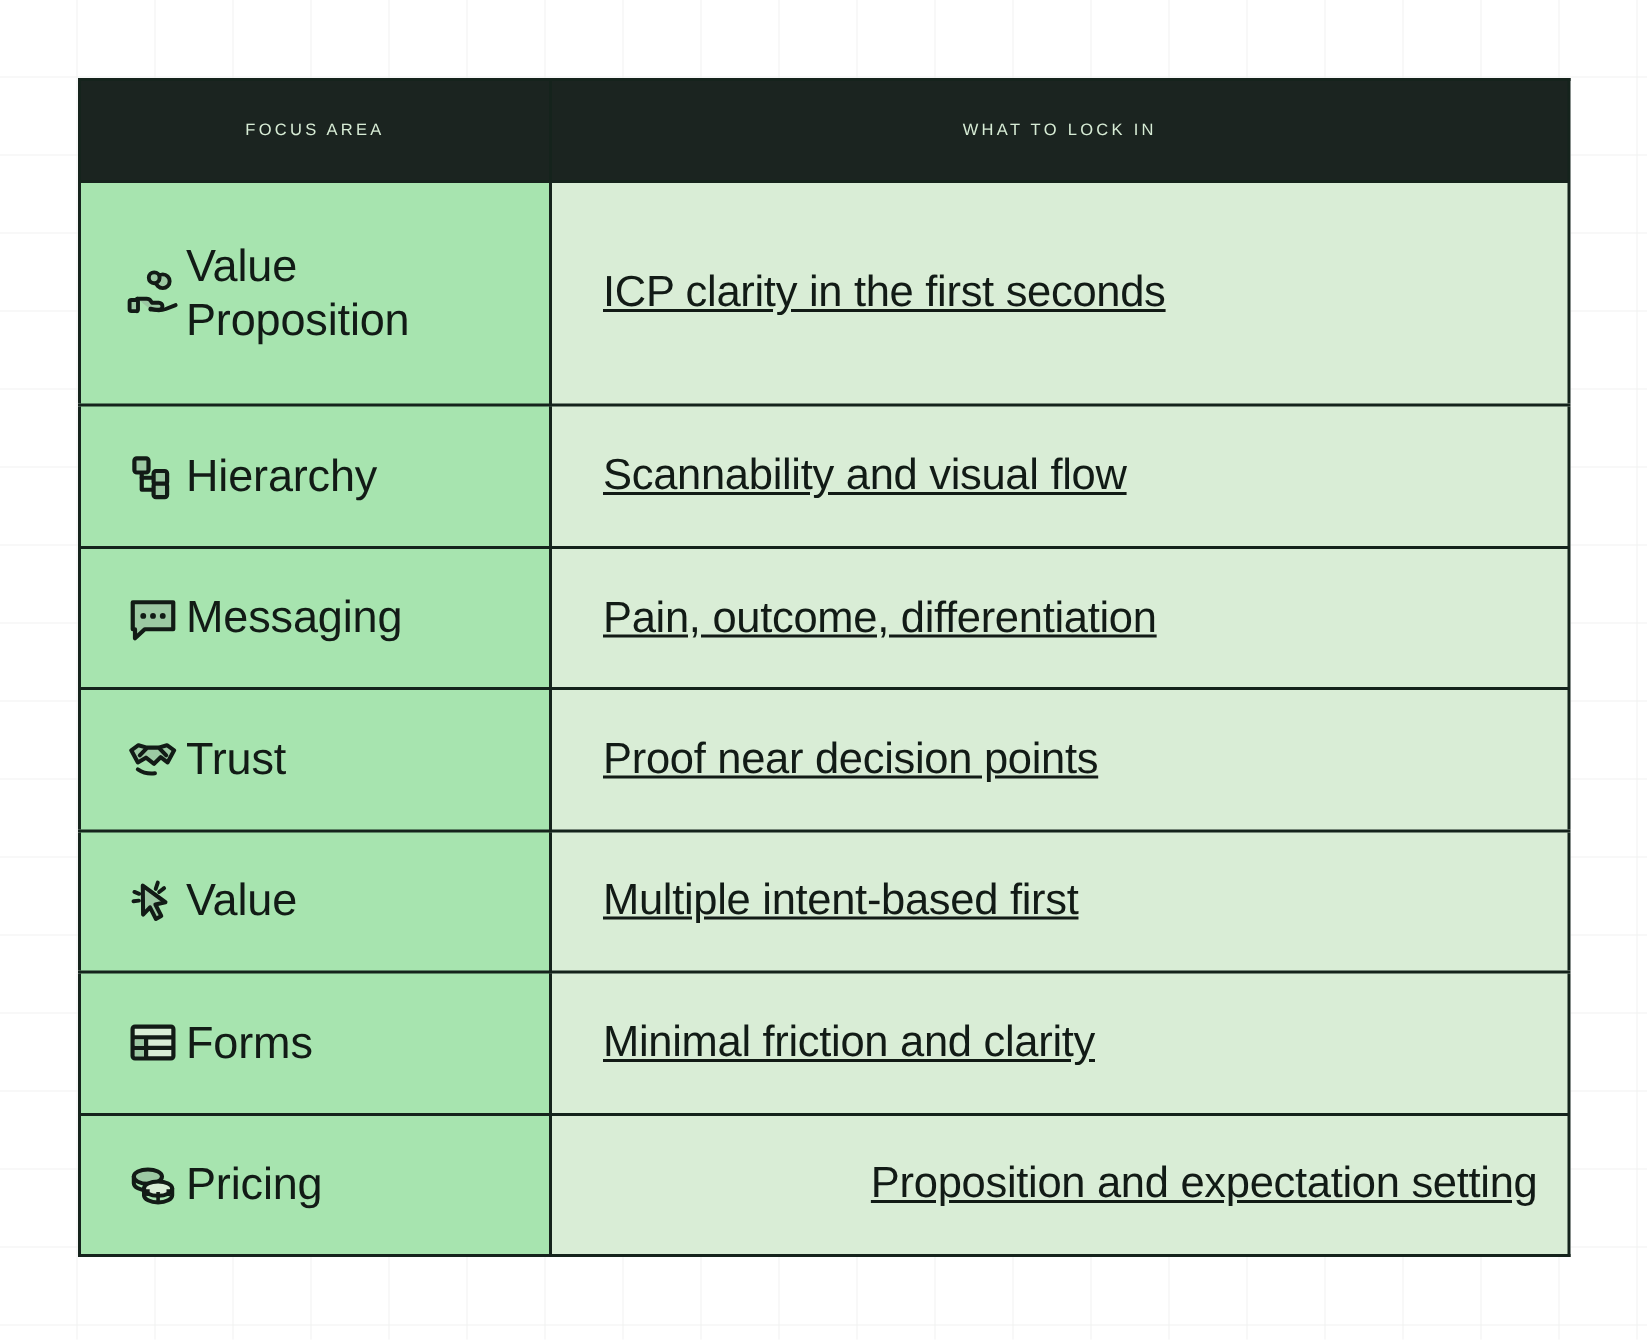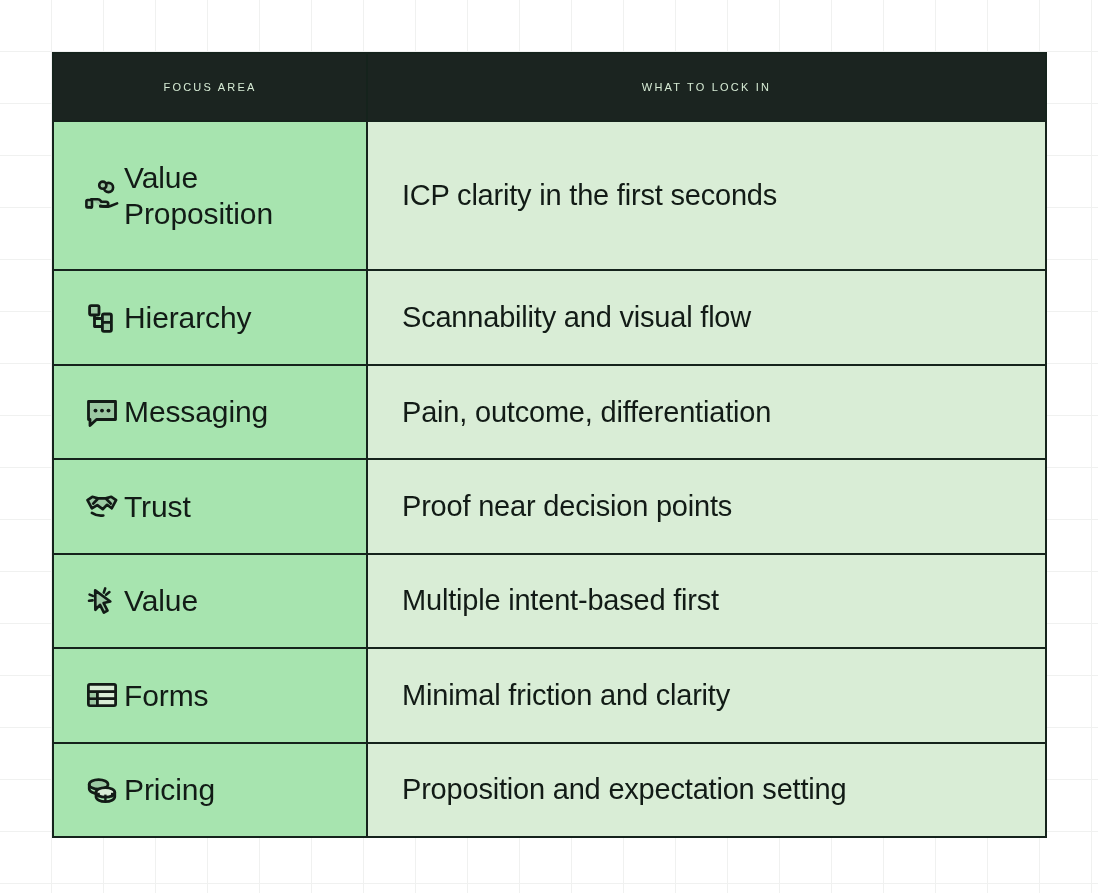"ICP clarity in the first" .lock-label { text-decoration: none -> underline }
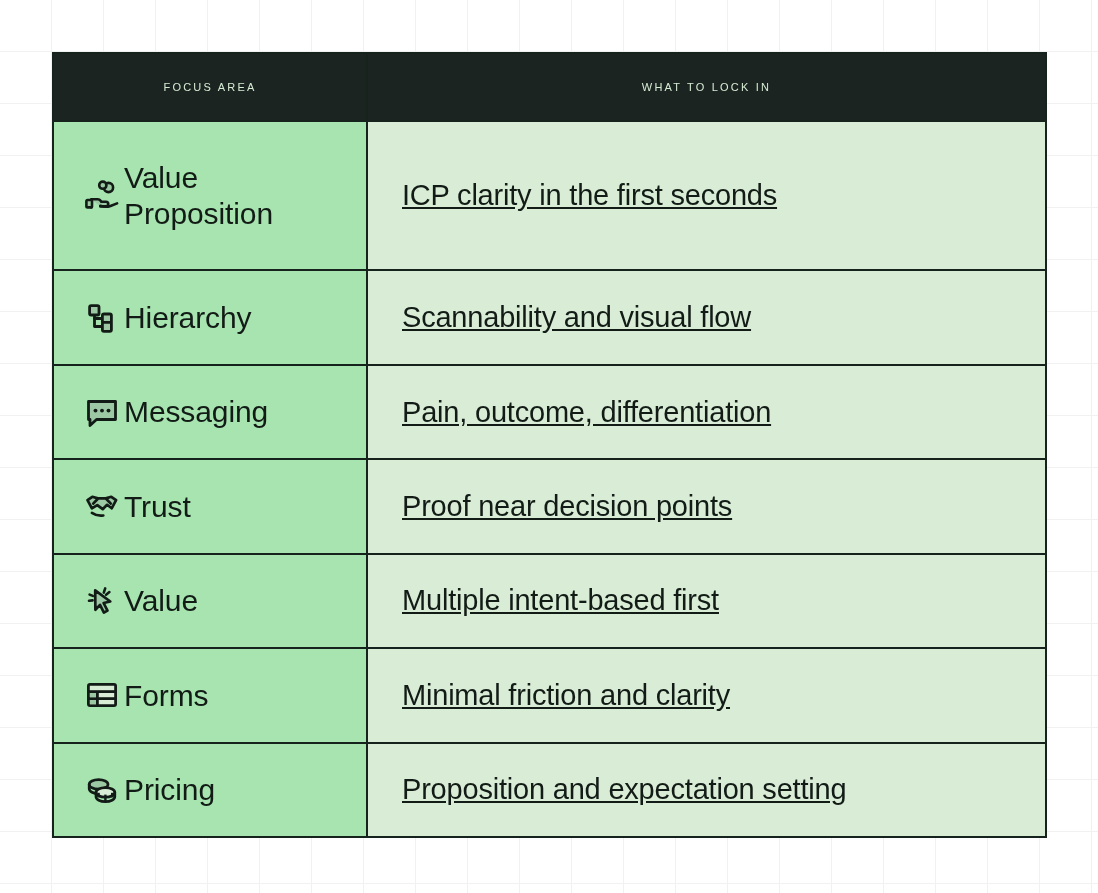"Pricing" tbody tr:last-child td { text-align: none -> right }
